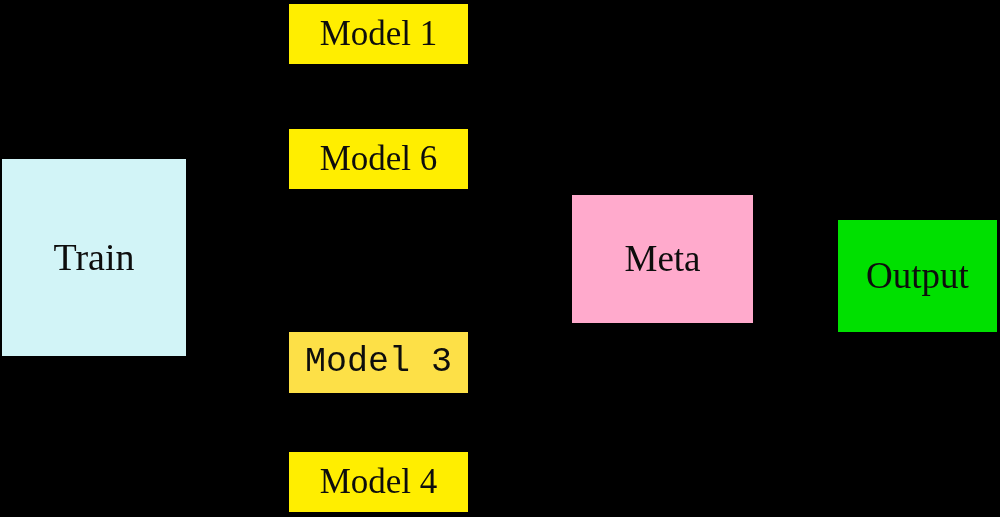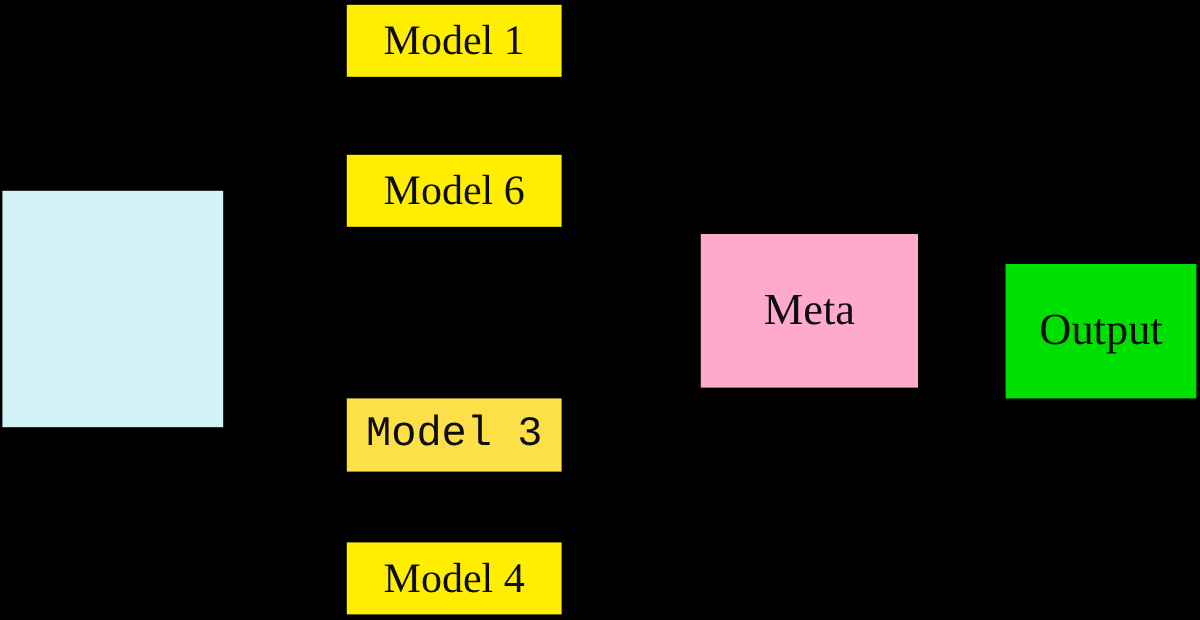"Train" span.line { html: none -> <span>Train</span> }
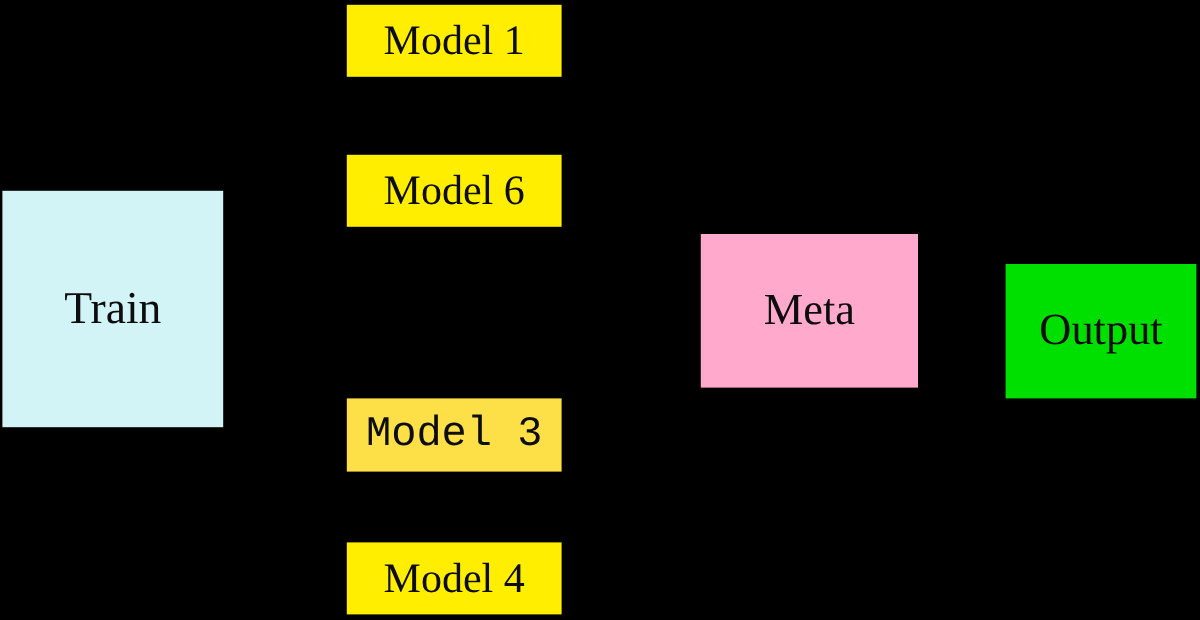"Meta" .node-meta { left: 584px -> 572px }
